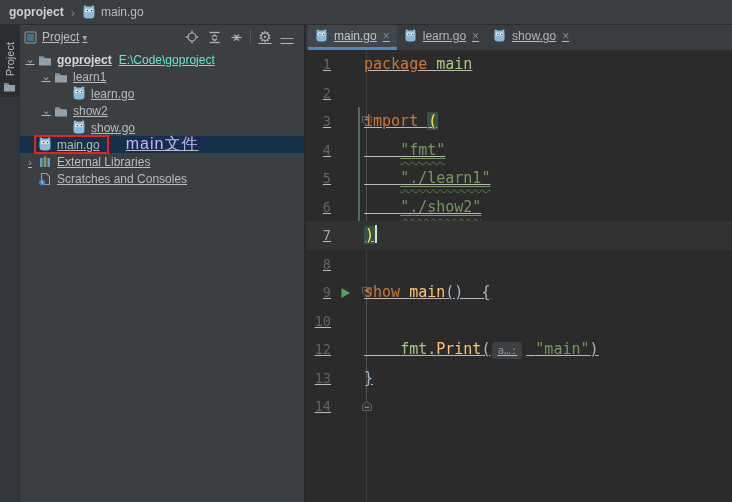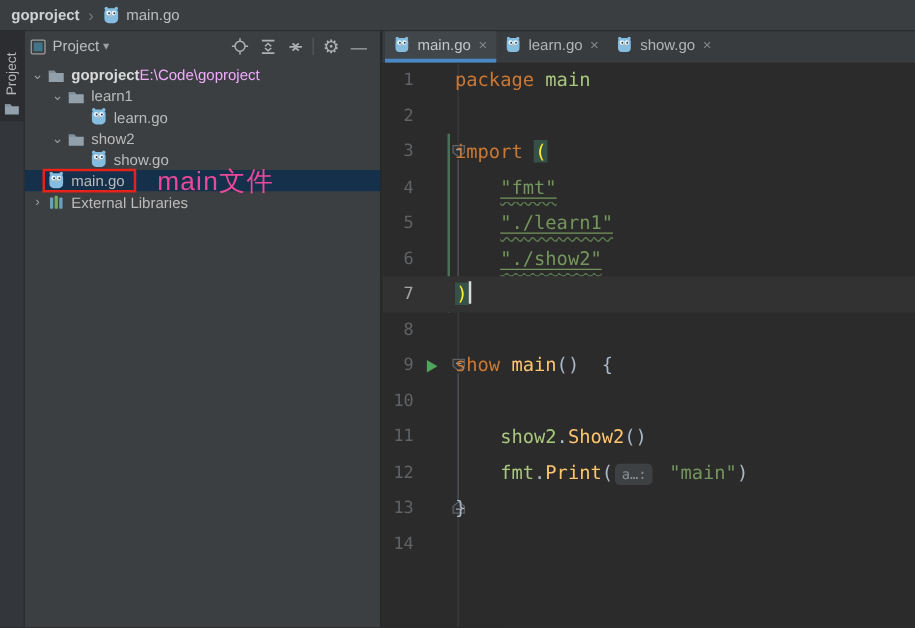"Project" .mainrow { text-decoration: none -> underline }
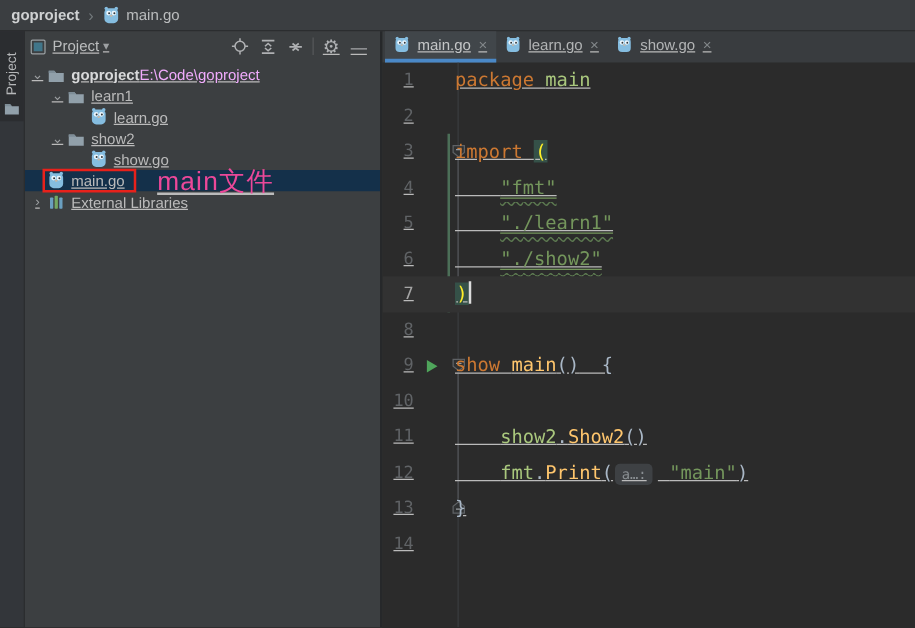"E:\Code\goproject" .path { color: #f0abfc -> #5eead4; margin-left: none -> 7px }
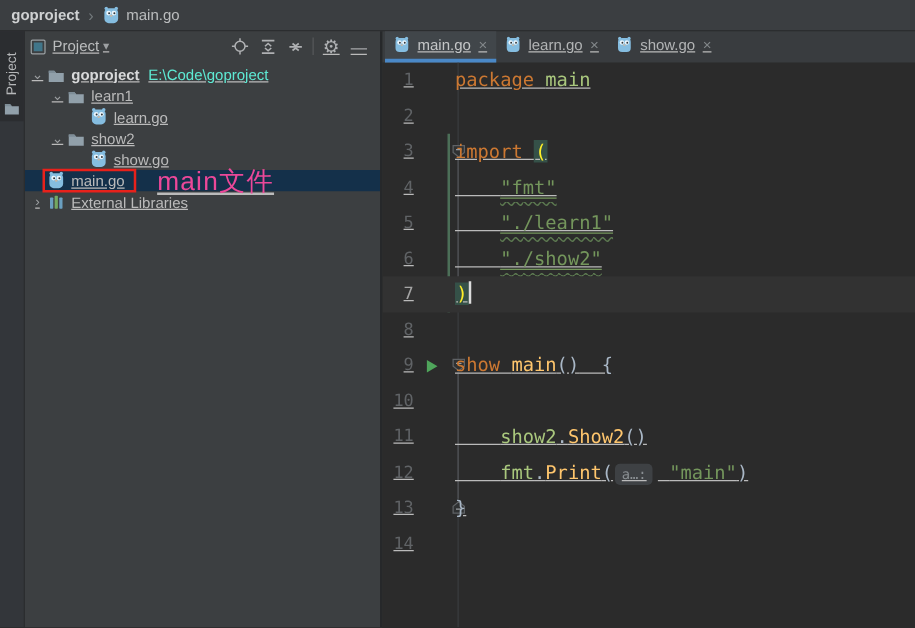"main文件" .rednote { color: #ec4899 -> #c4b5fd; font-size: 21px -> 16px }
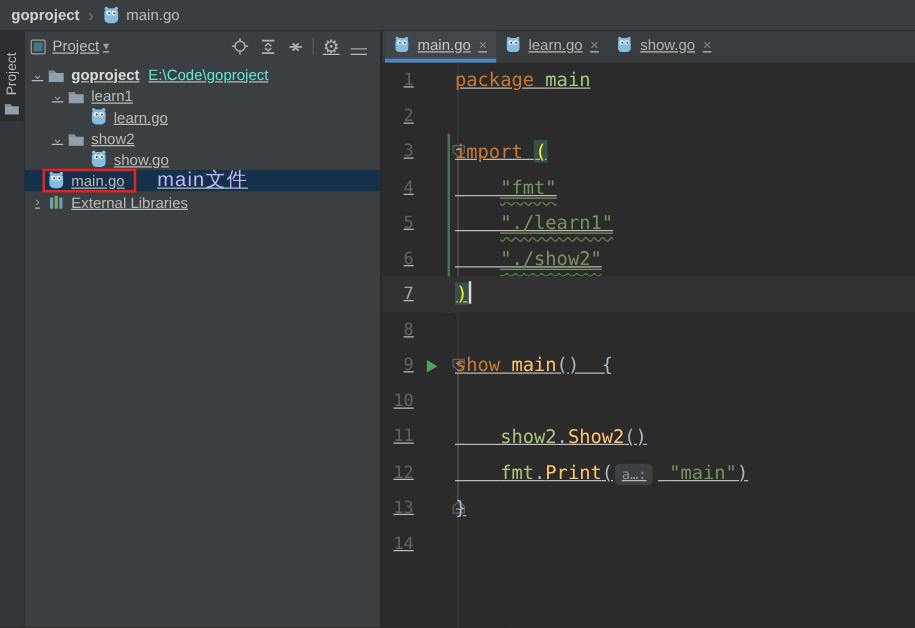"Scratches and Consoles" div.trow { html: none -> <div> <span></span> <svg> <path></path> <circle></circle> <path></path> </svg> <span>Scratches and Consoles</span> </div> }
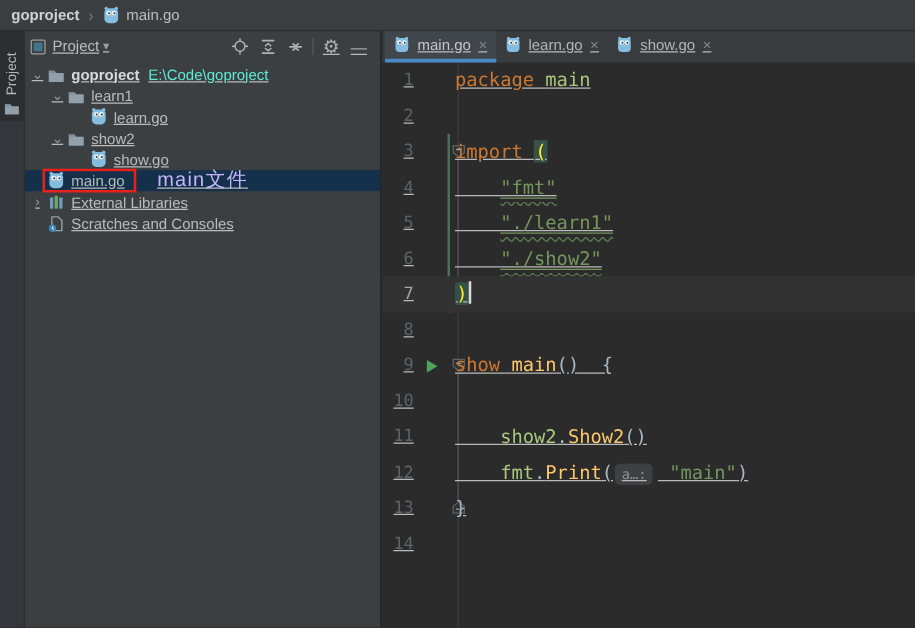"11" div.cl { html: <div> <span>11</span> <span><span> </span><span>show2</span><span>.</span><span>Show2</span><span>()</span></span> </div> -> none }
